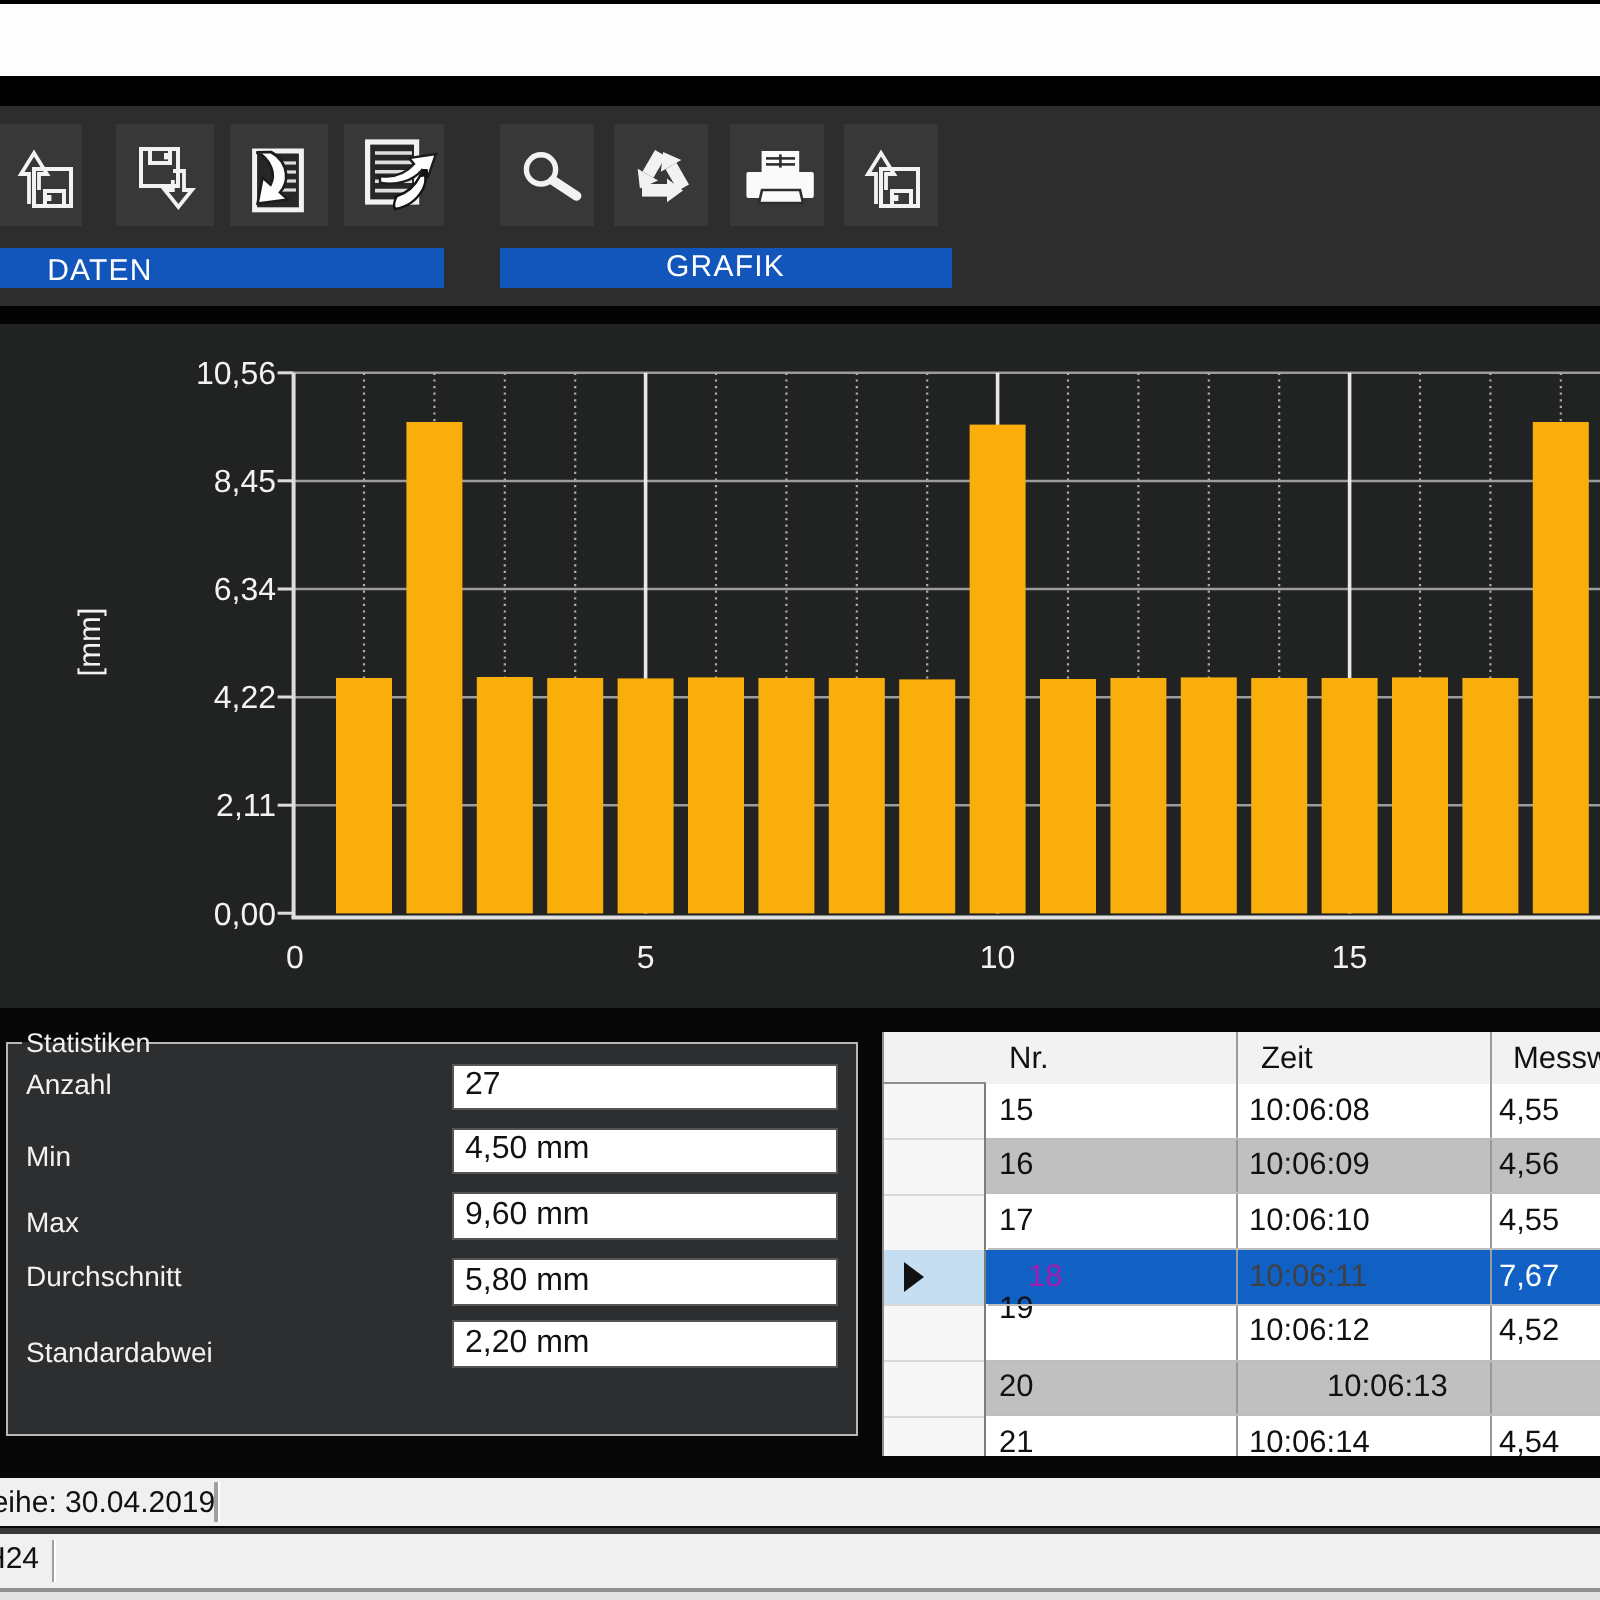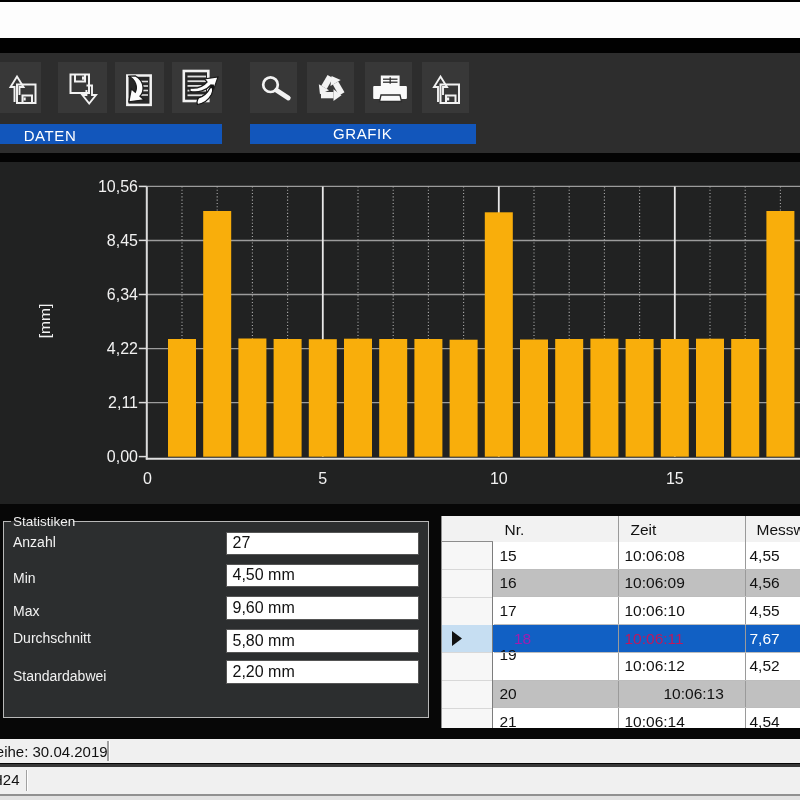"10:06:11" div.abs { color: #be185d -> #404040 }
